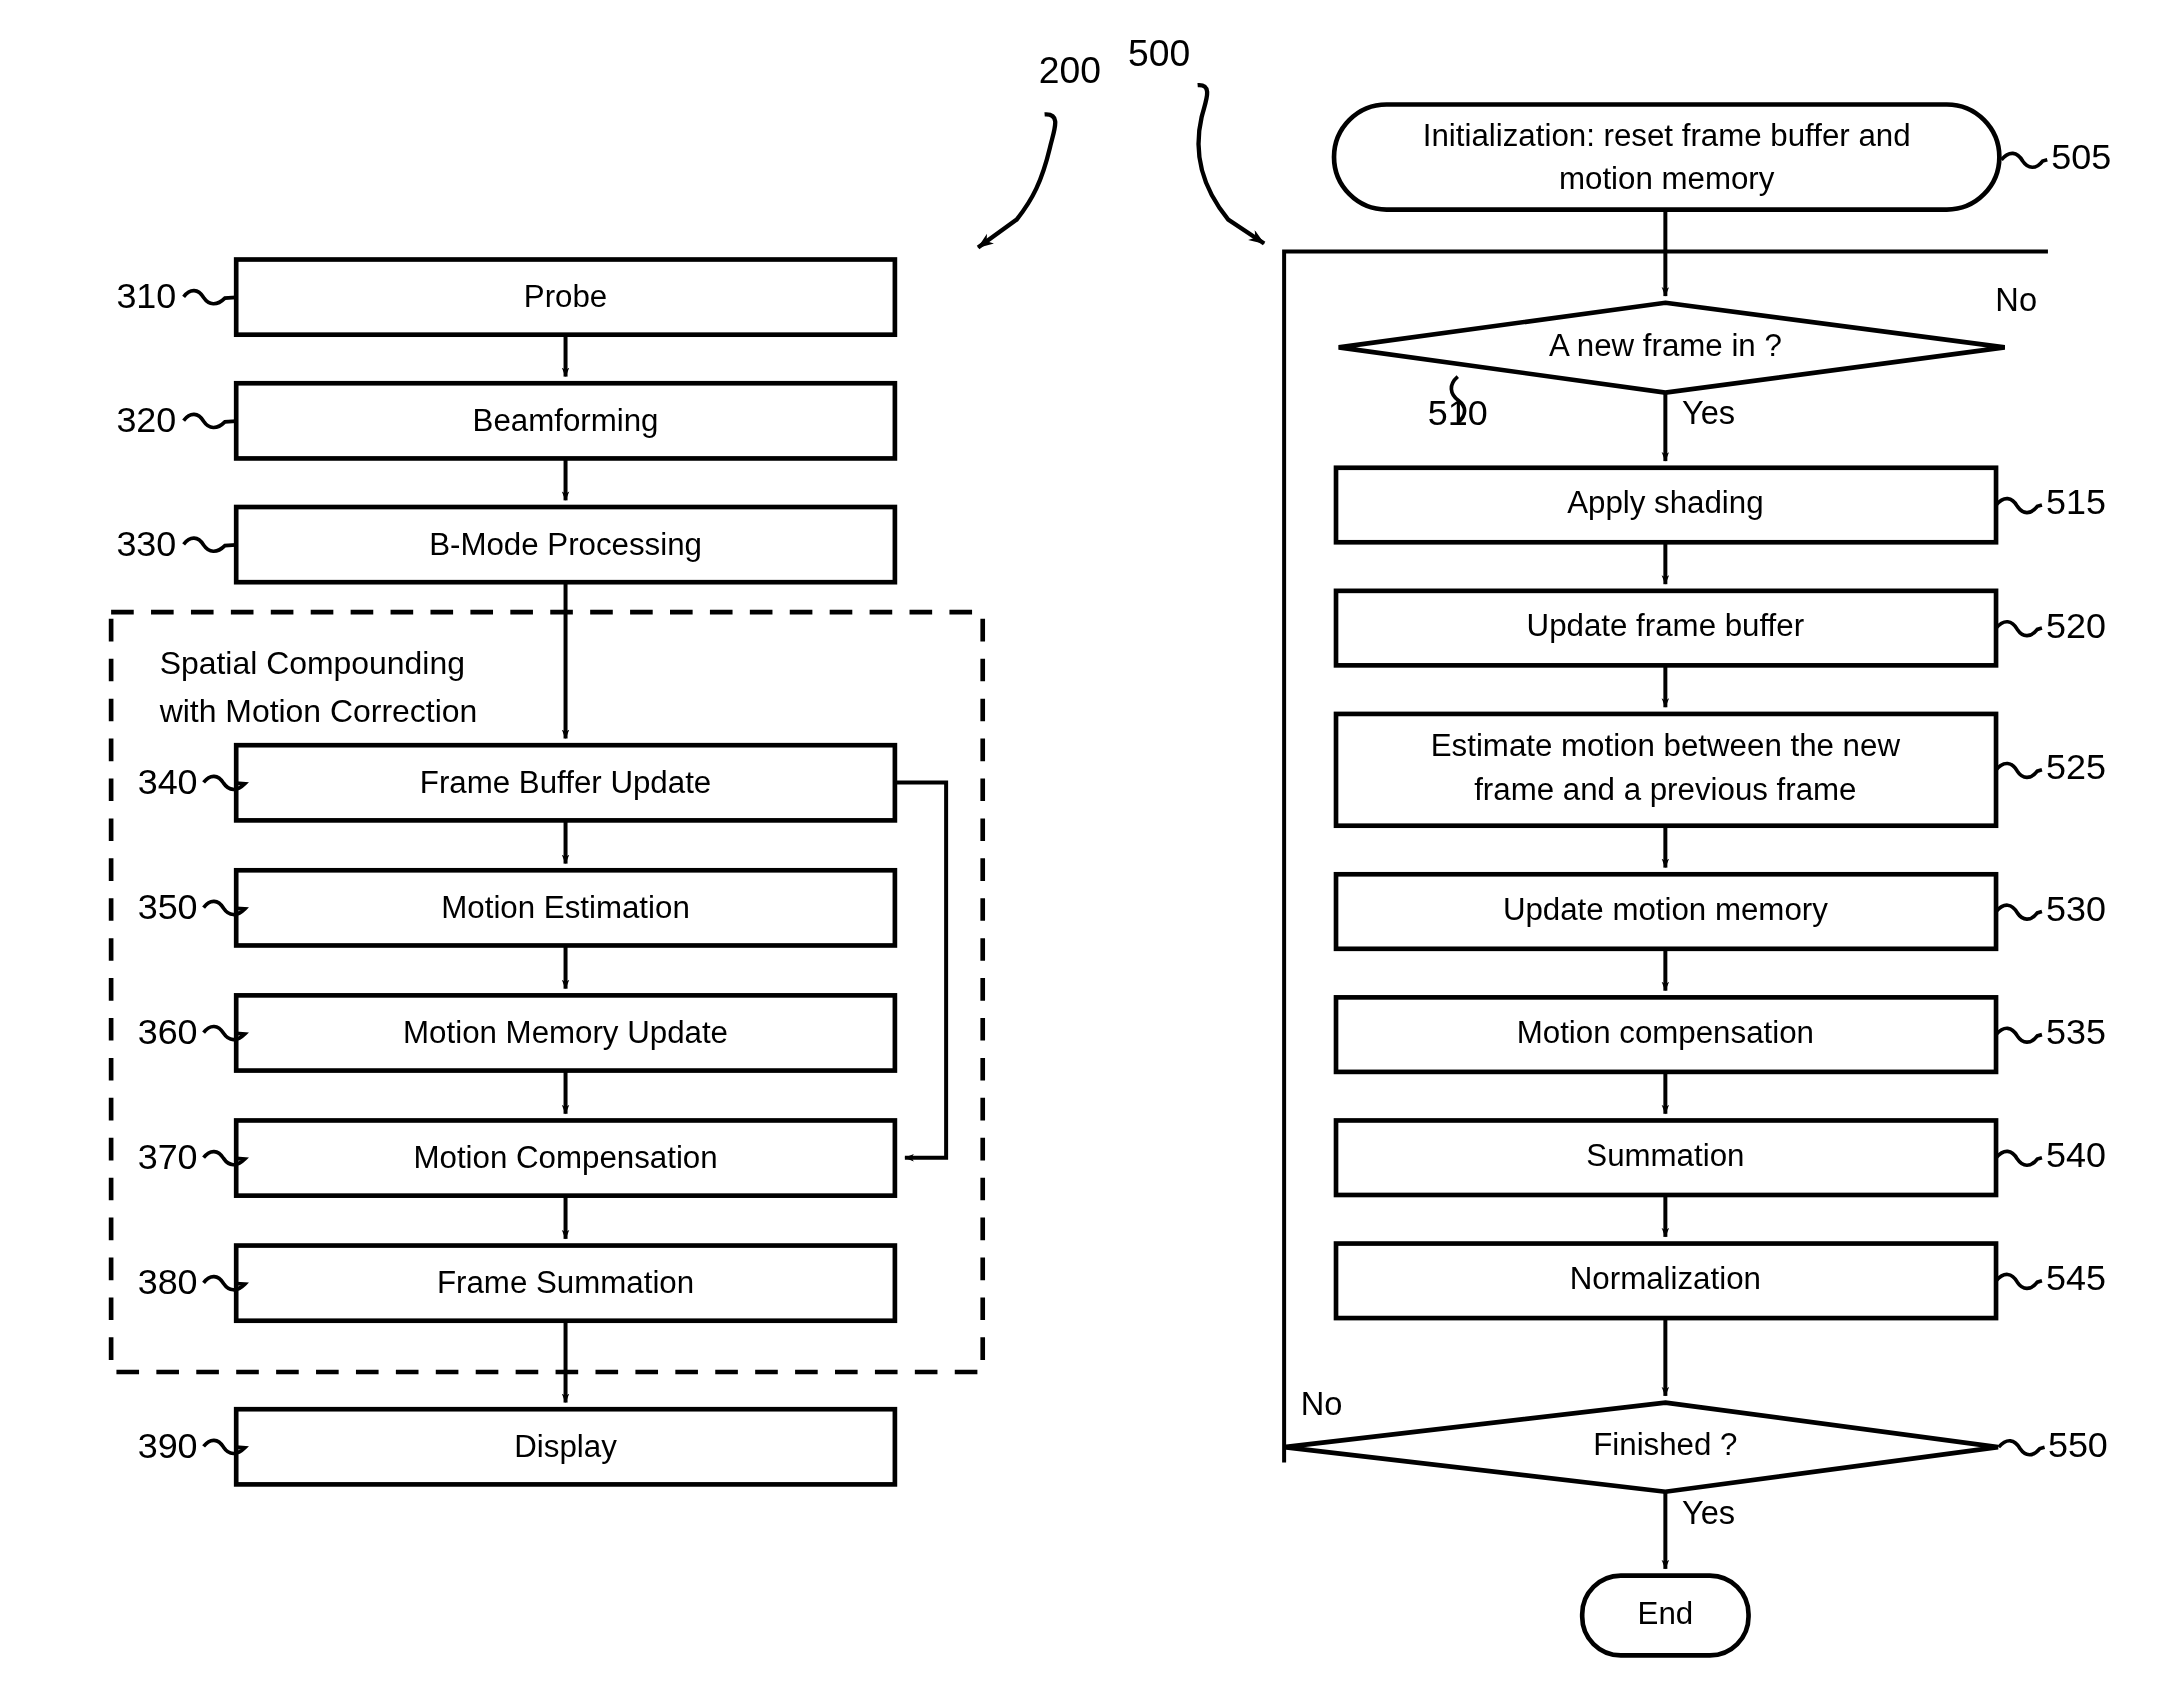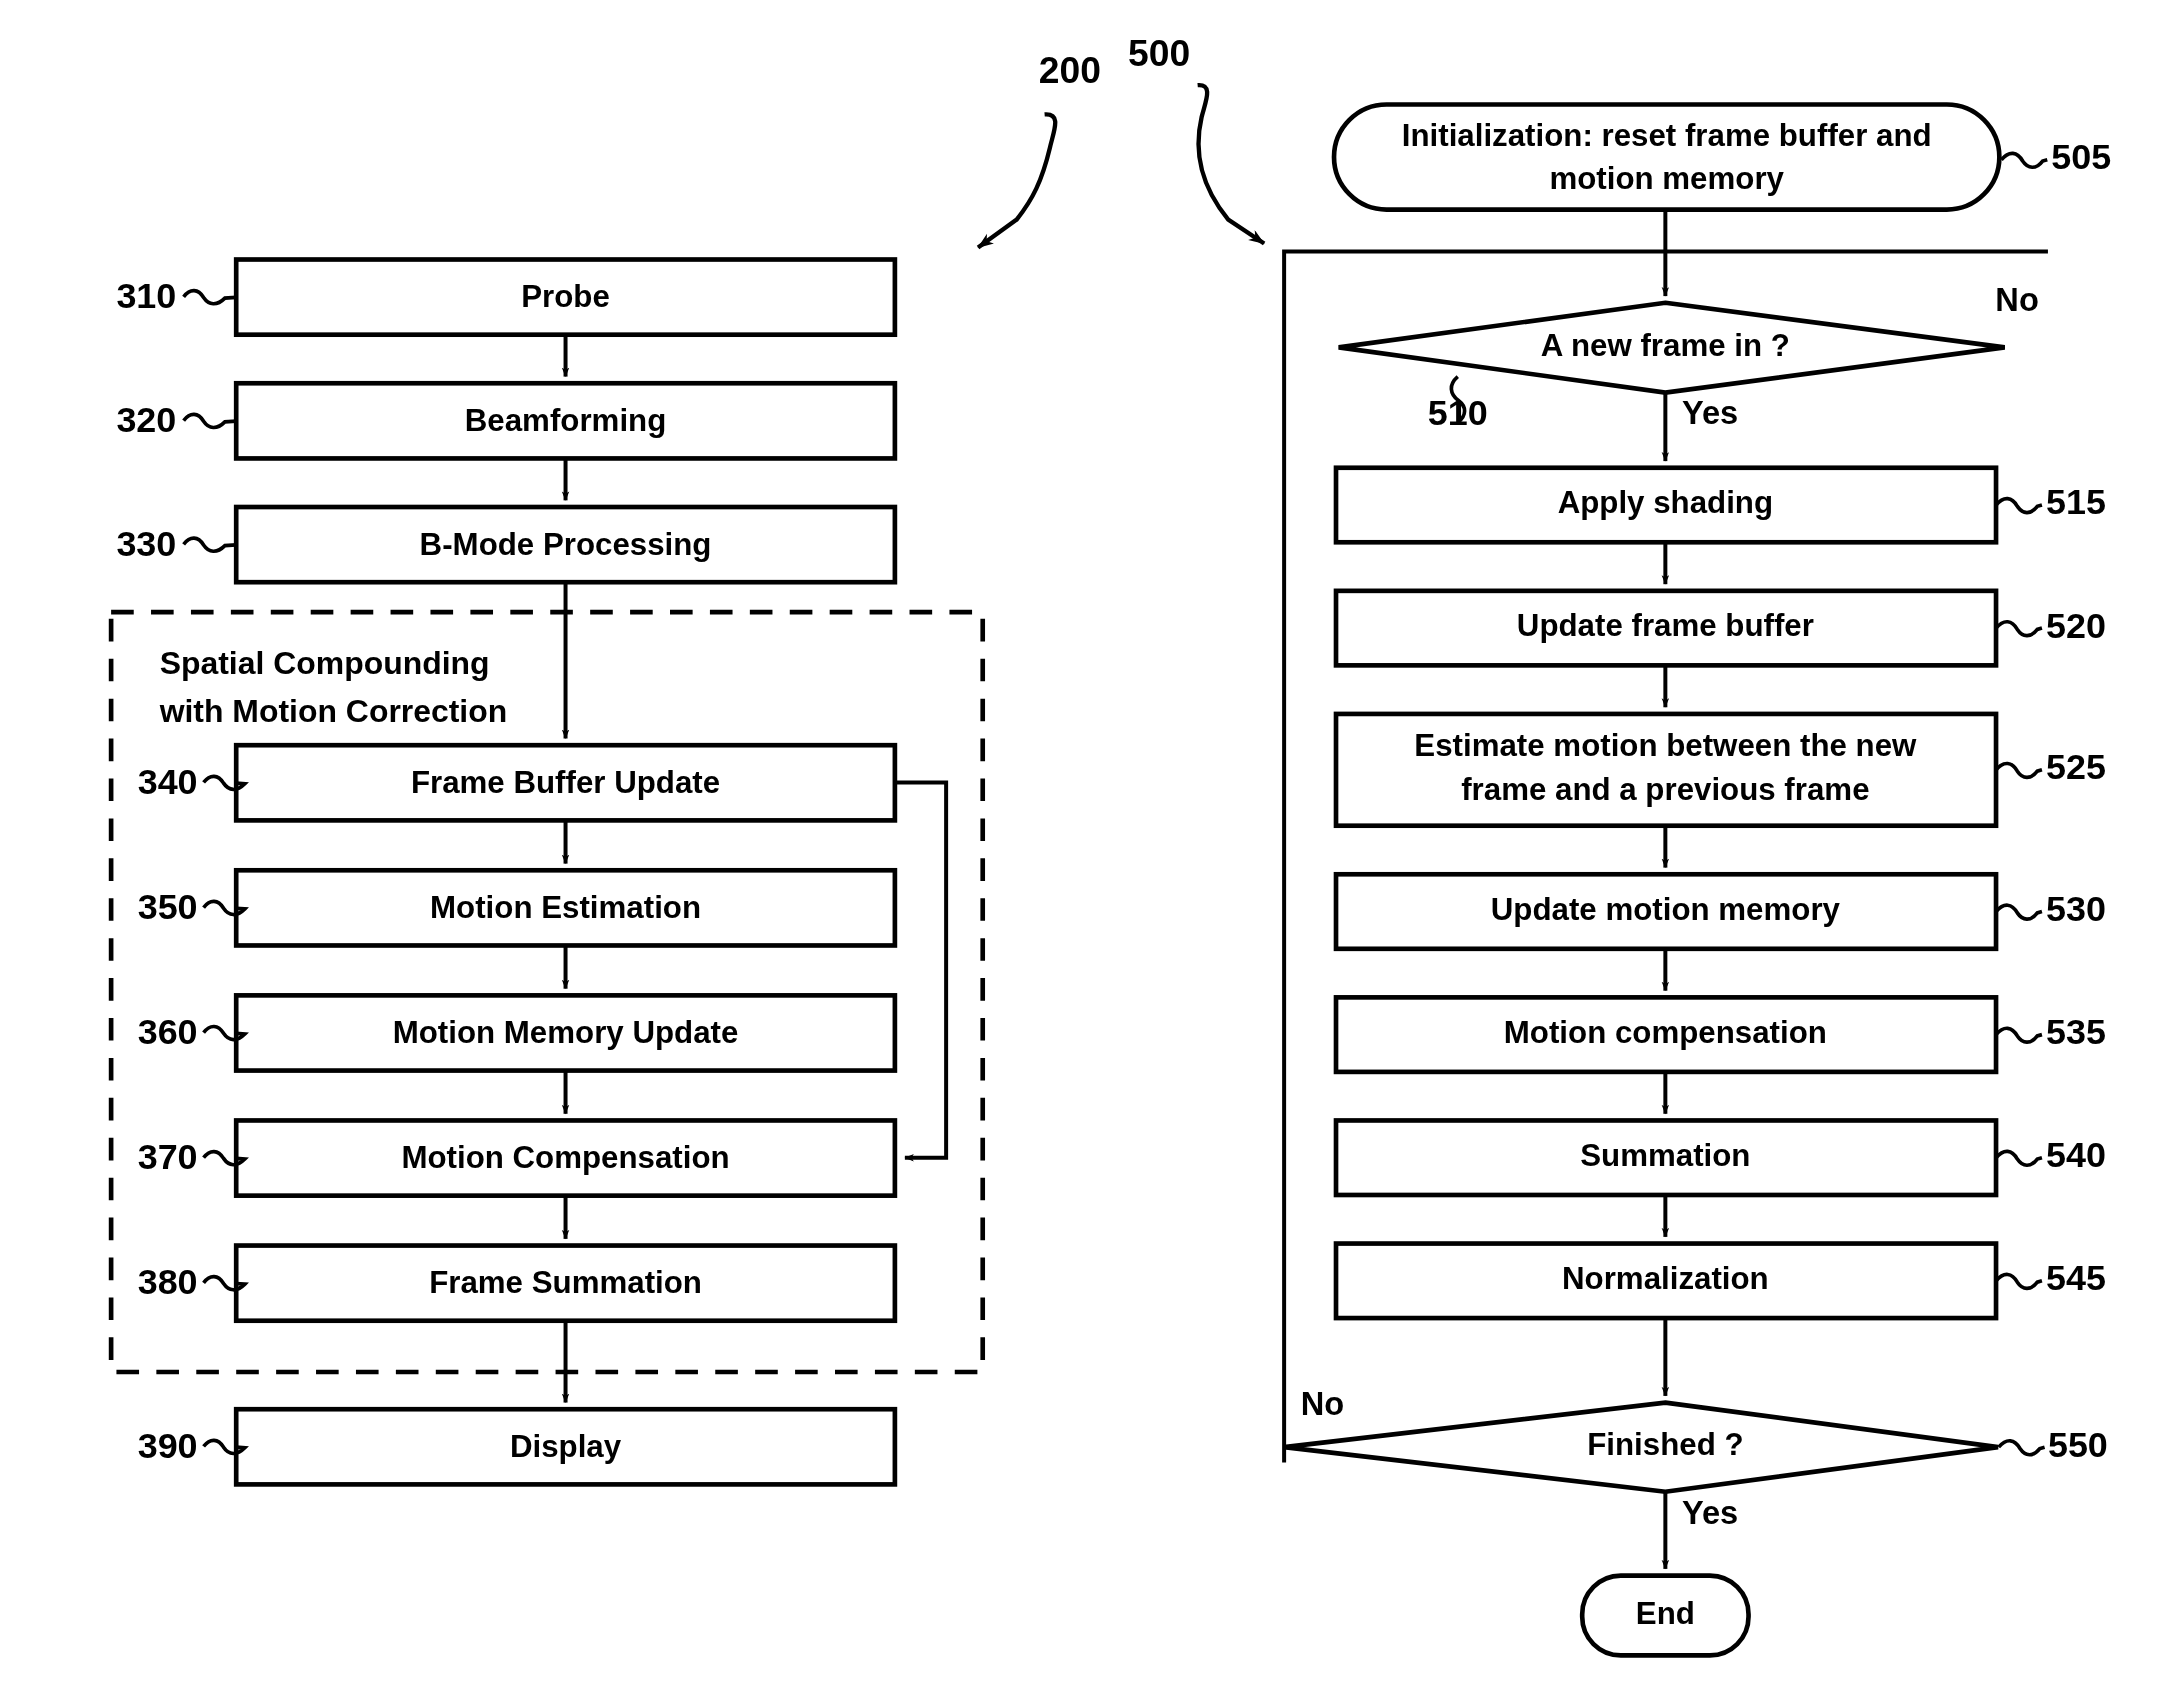"200" #page { font-weight: bold -> none }
